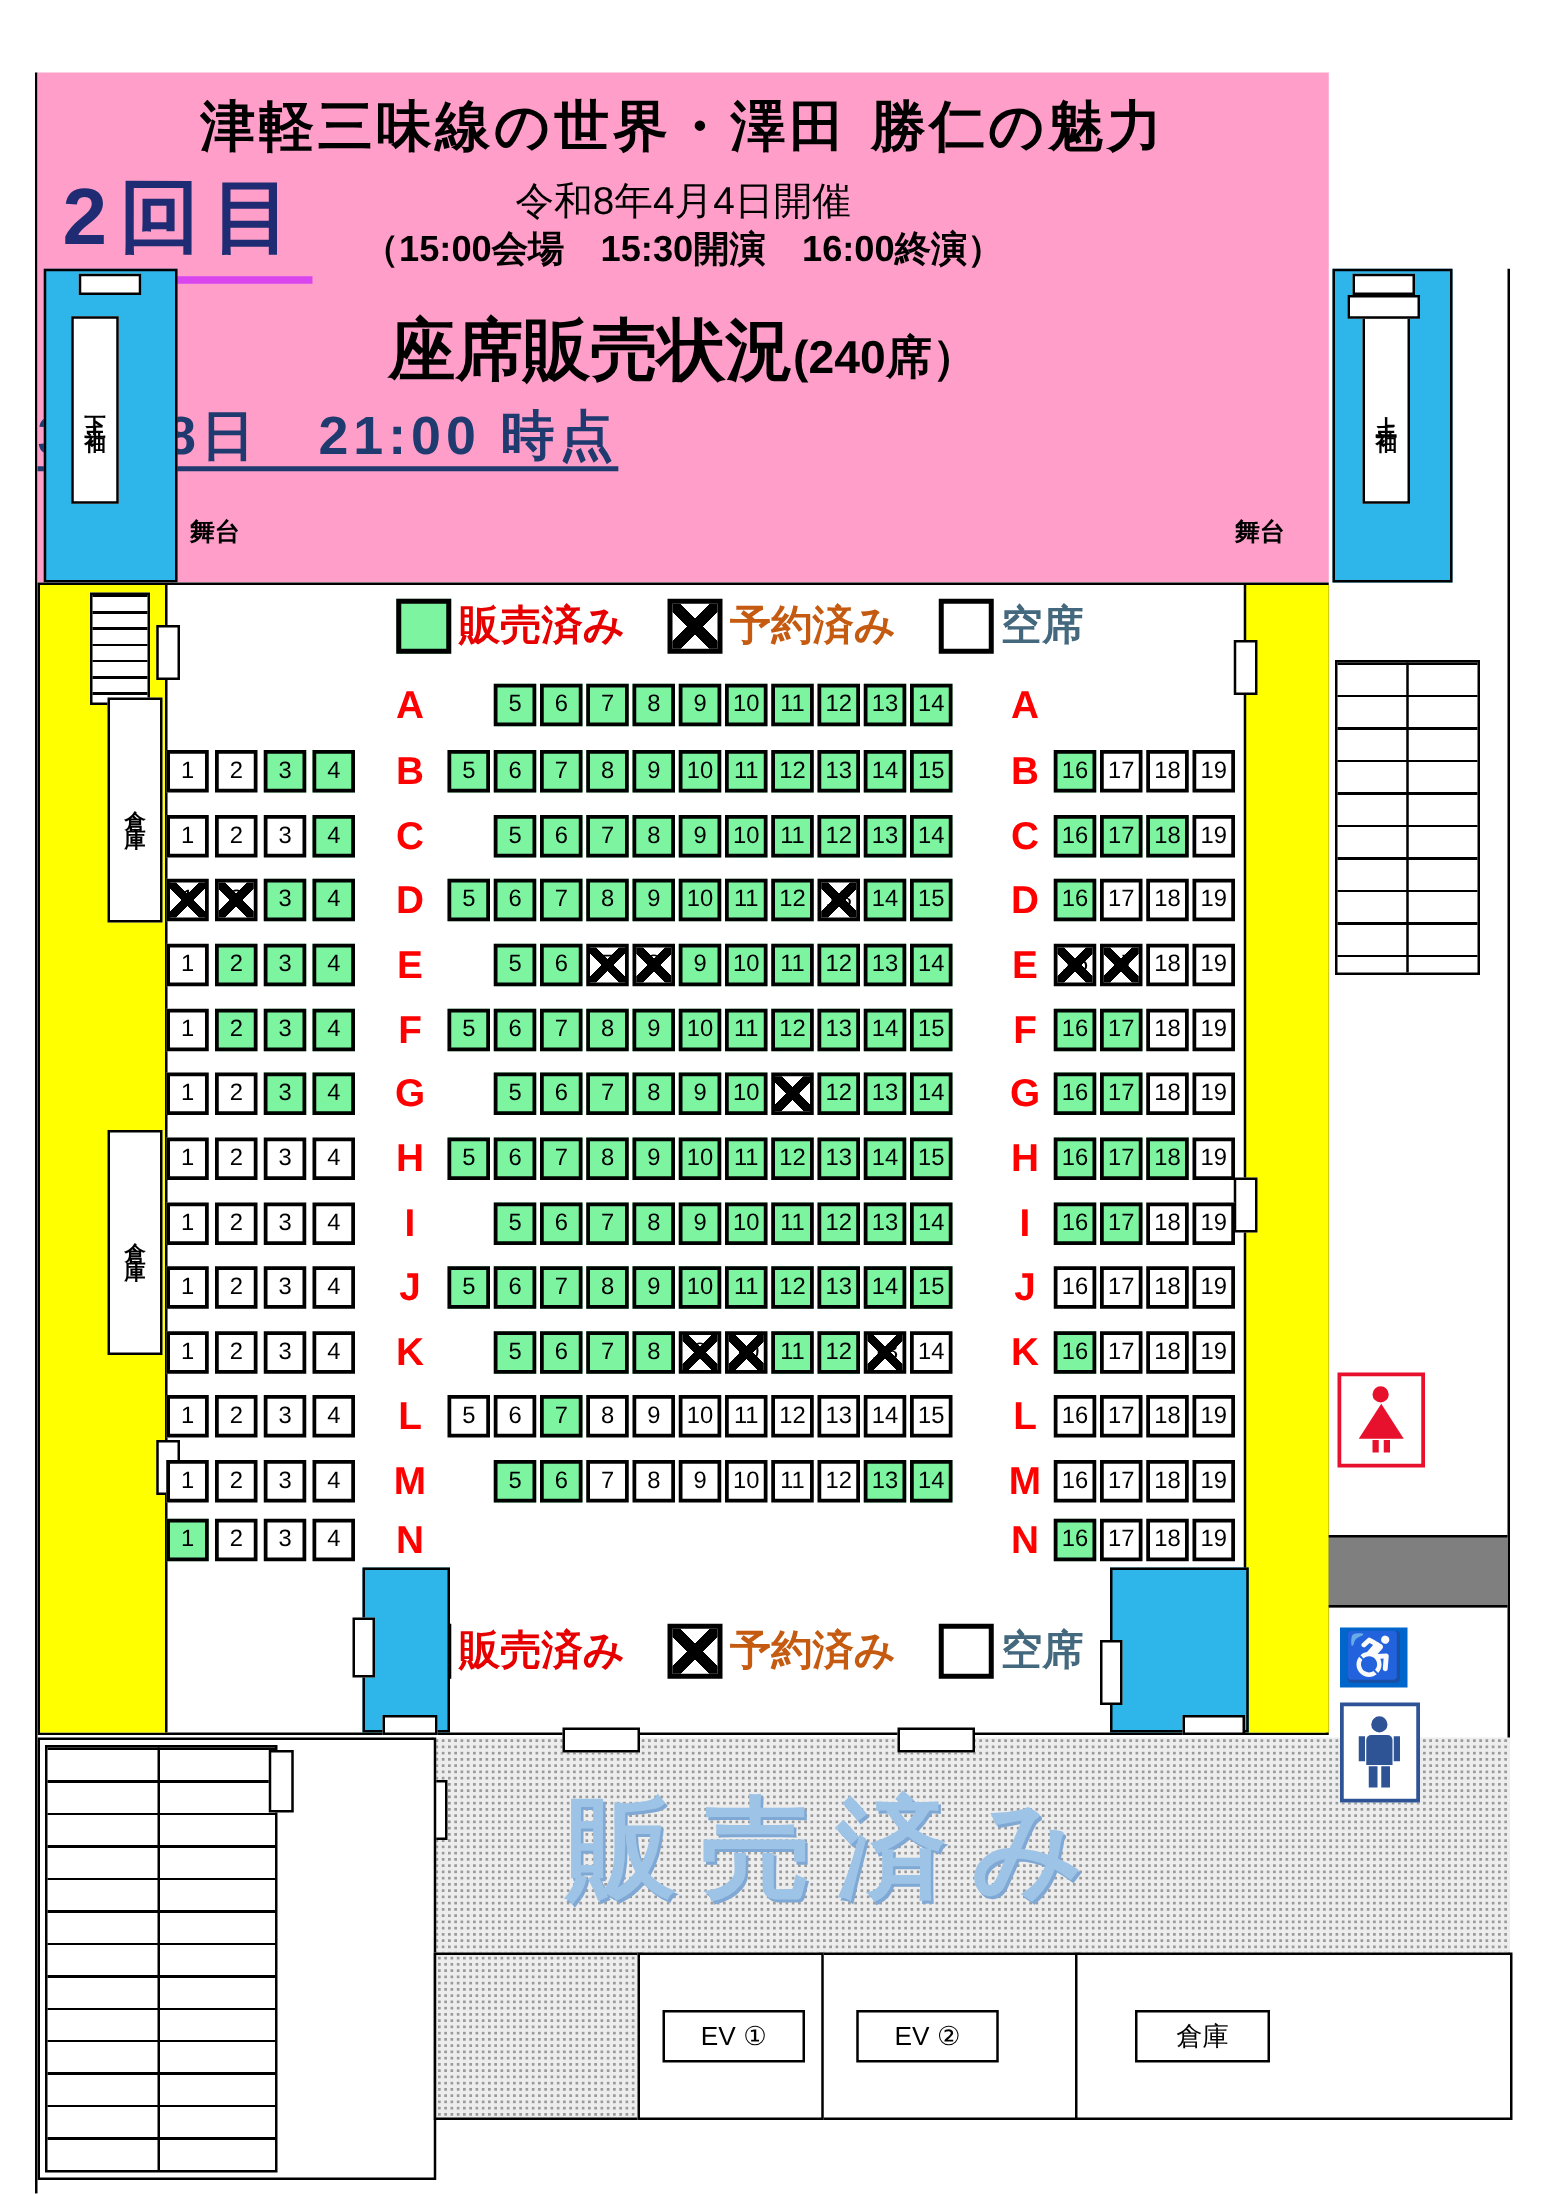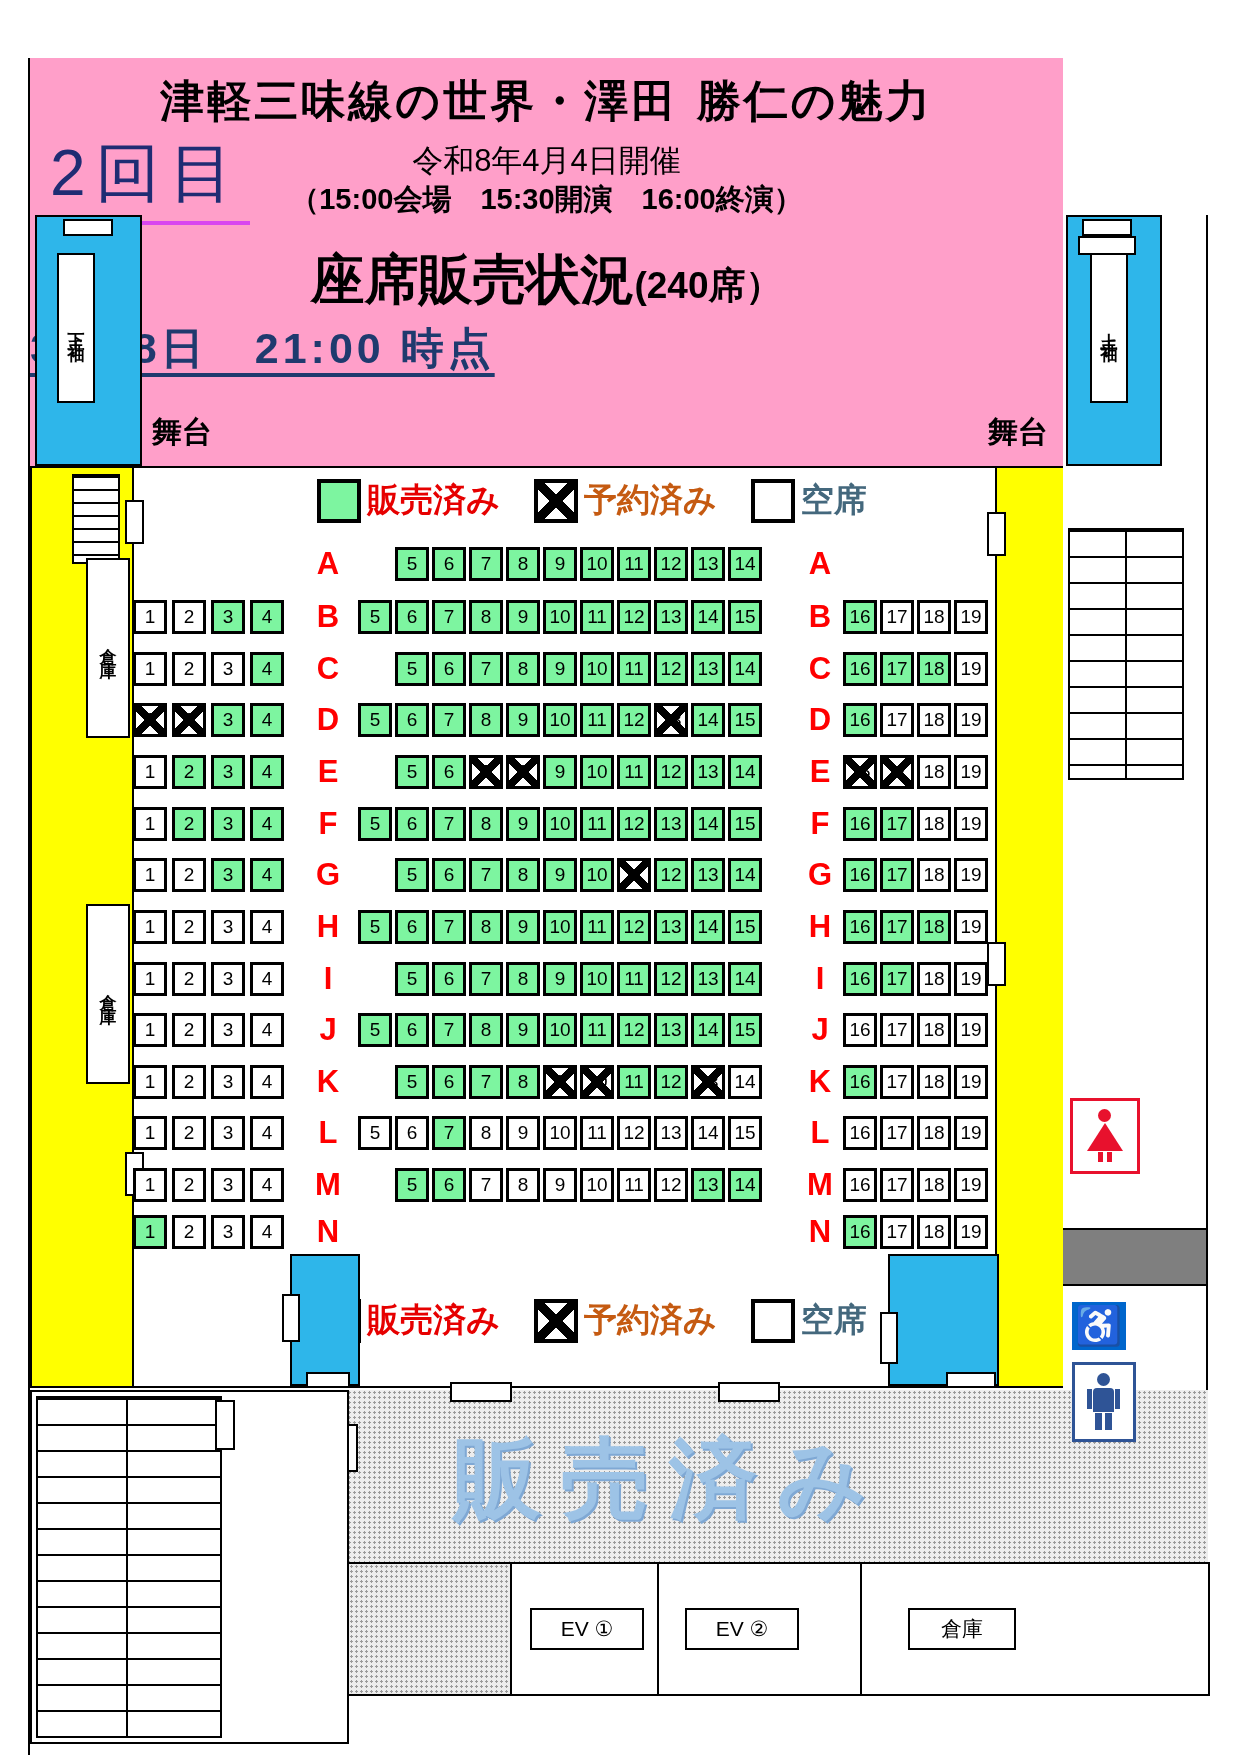"2回目" .round { border-bottom: 4px solid #d946ef -> 6px solid #d946ef; font-weight: normal -> bold }
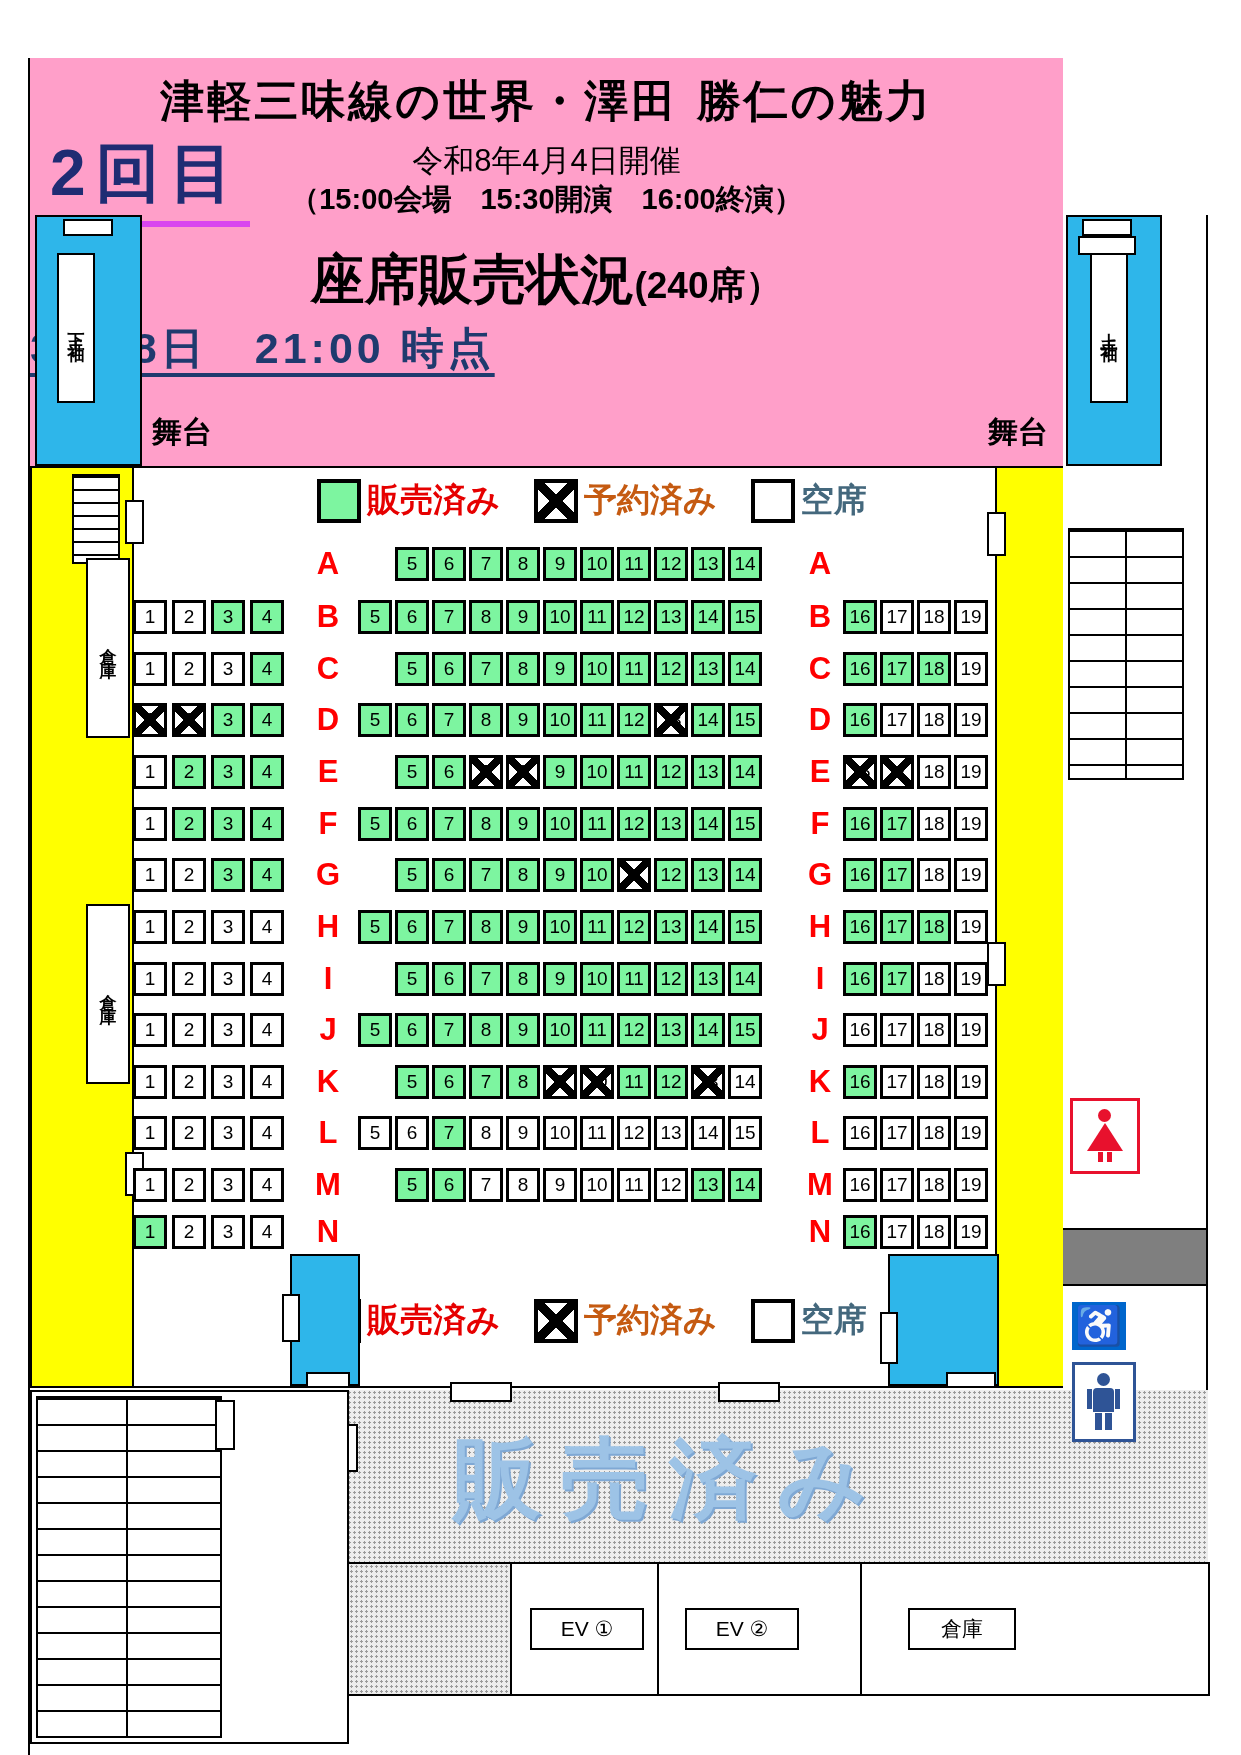"舞台" .stage { font-size: 30px -> 20px }
